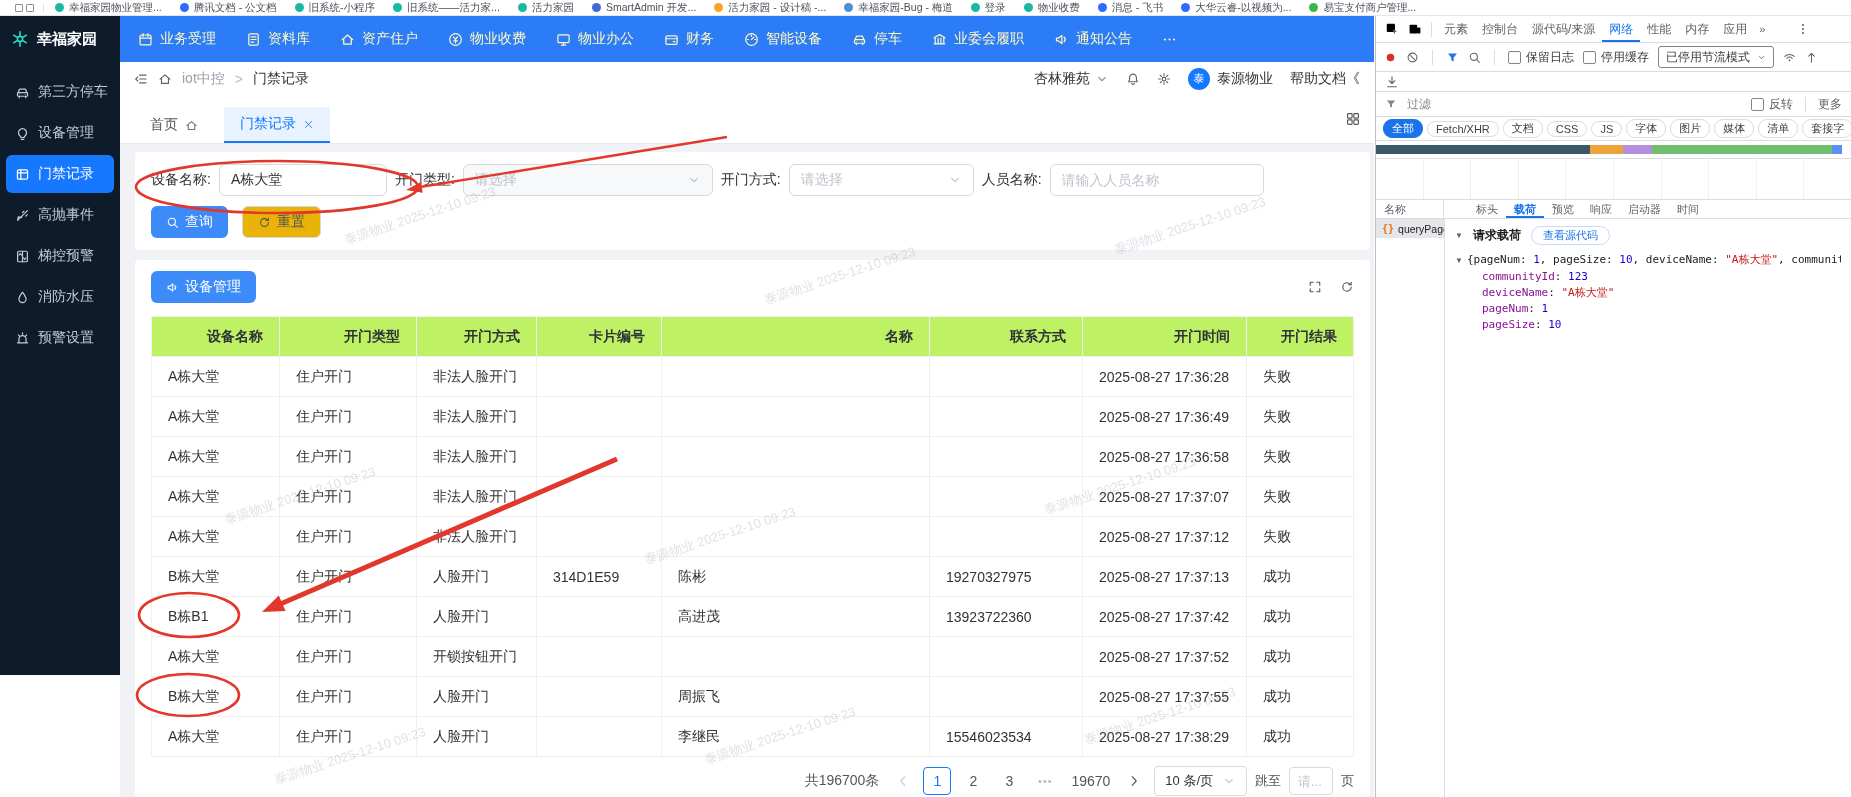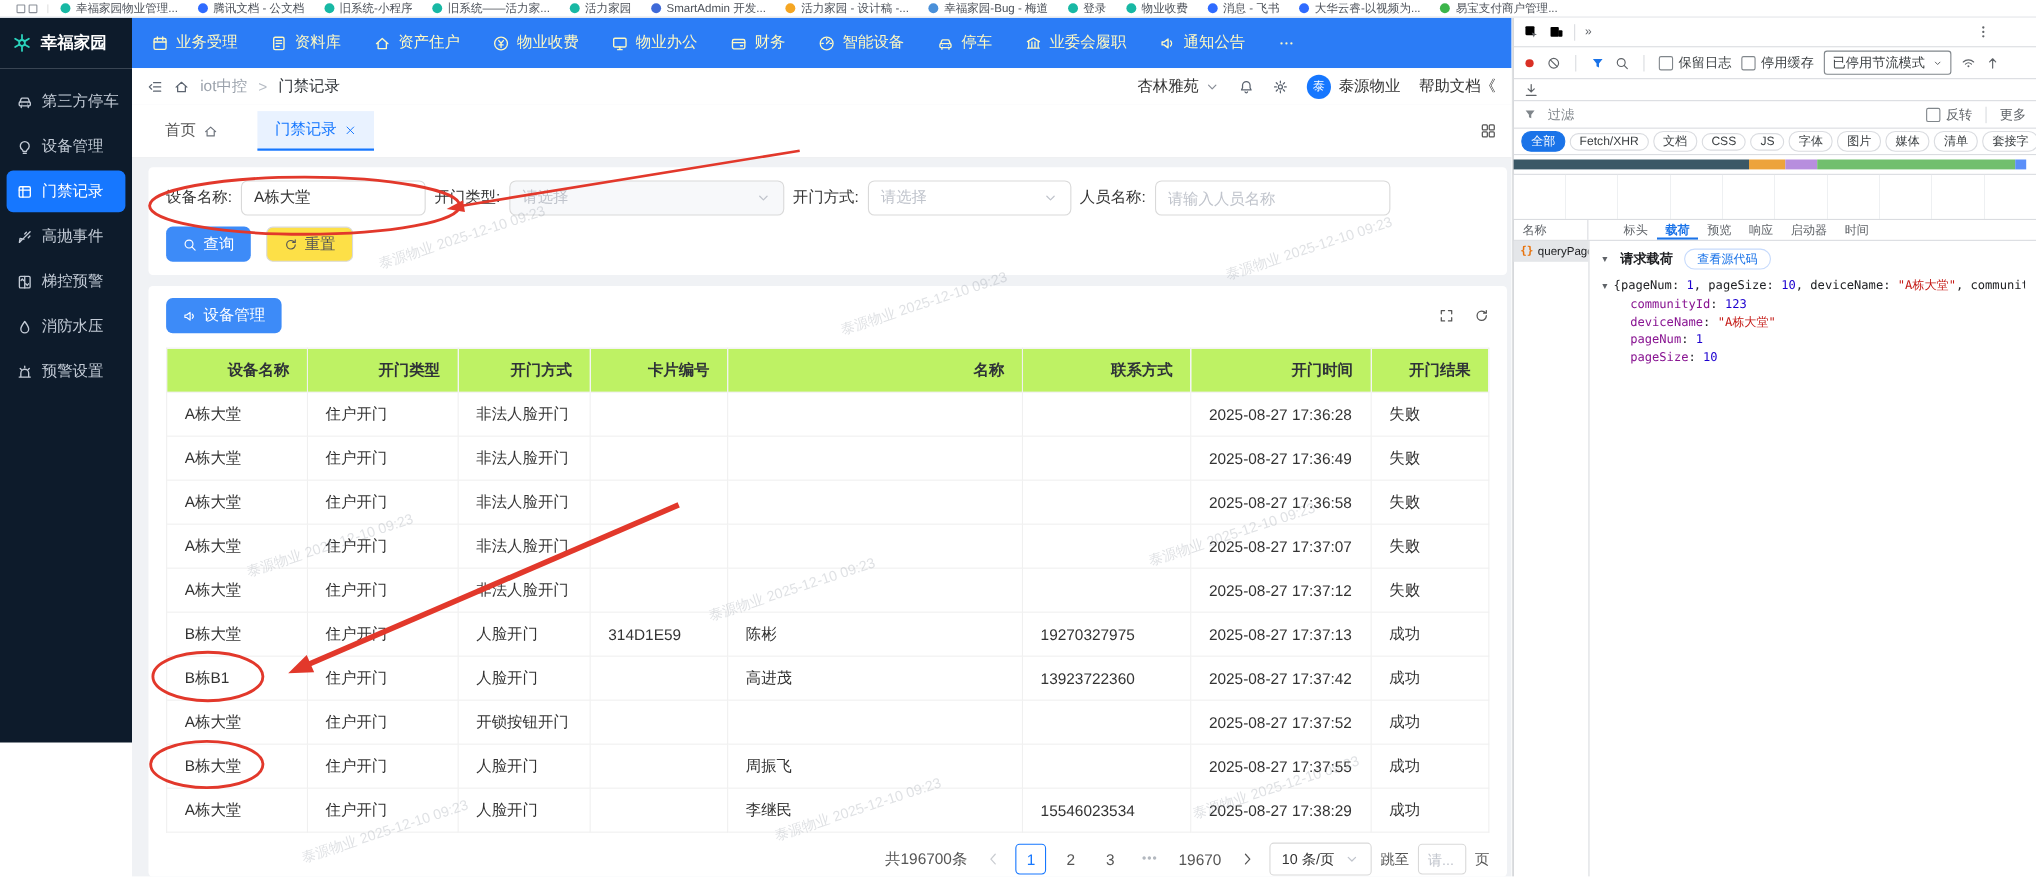"元素" span { html: none -> <span> <span>元素</span> <span>控制台</span> <span>源代码/来源</span> <span>网络</span> <span>性能</span> <span>内存</span> <span>应用</span> </span> }
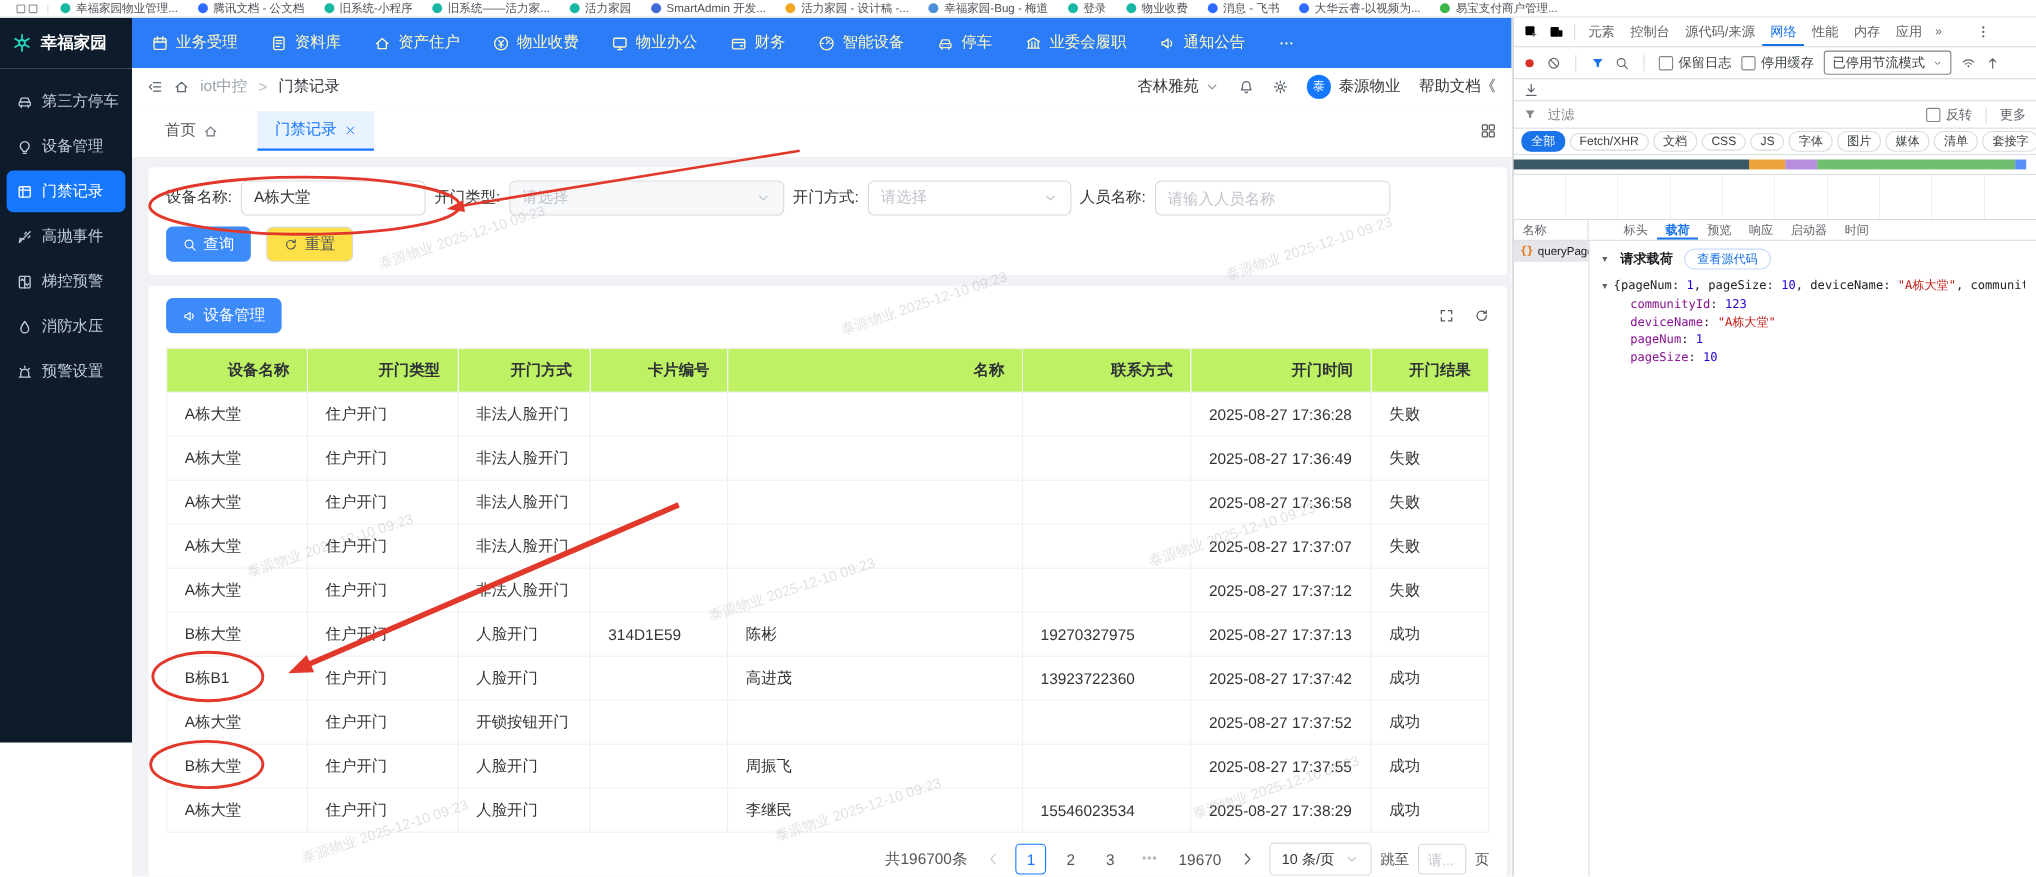"首页" span { align-items: center -> flex-end; gap: 20px -> 10px }
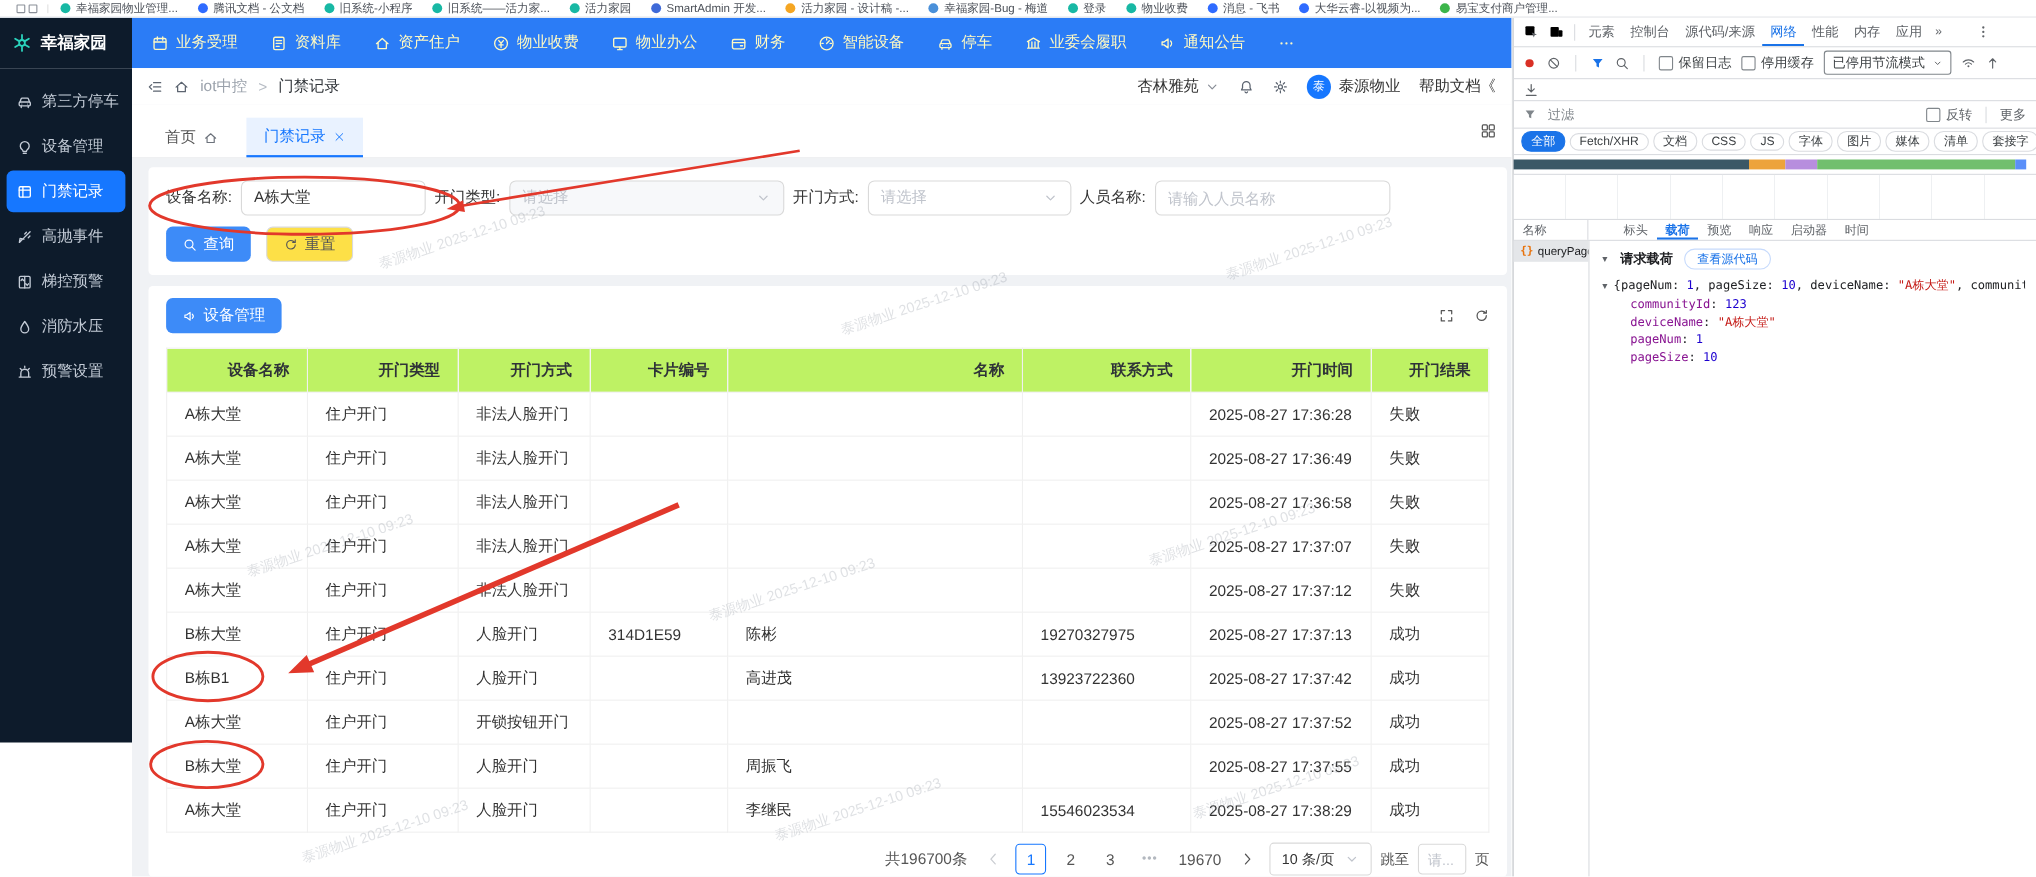"重置" .btn.plain { background: #fde047 -> #eab308 }
